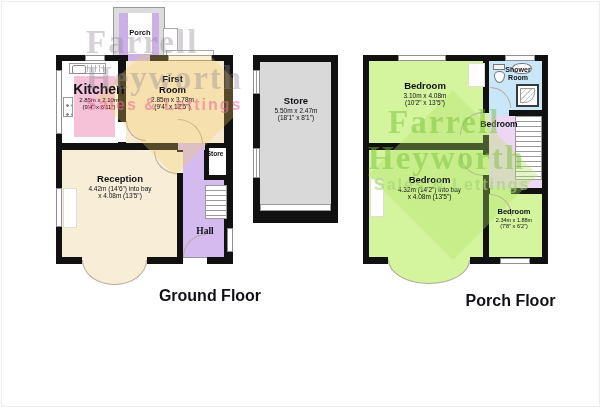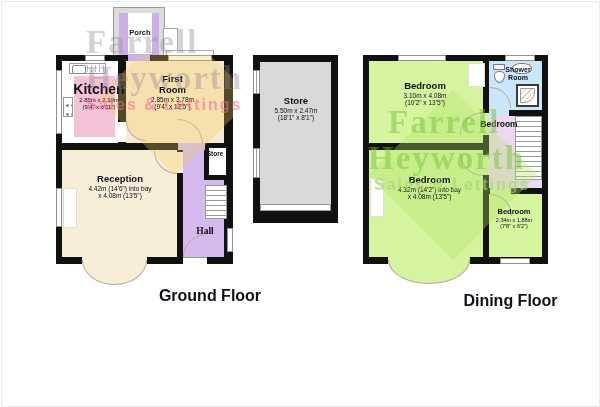"Dining Floor" div.floorlbl { text: Dining -> Porch }
